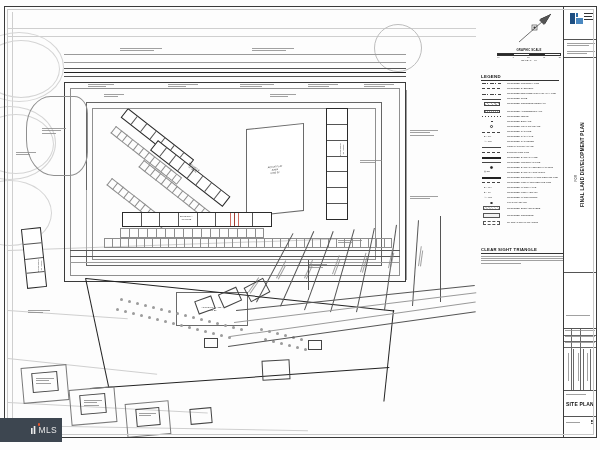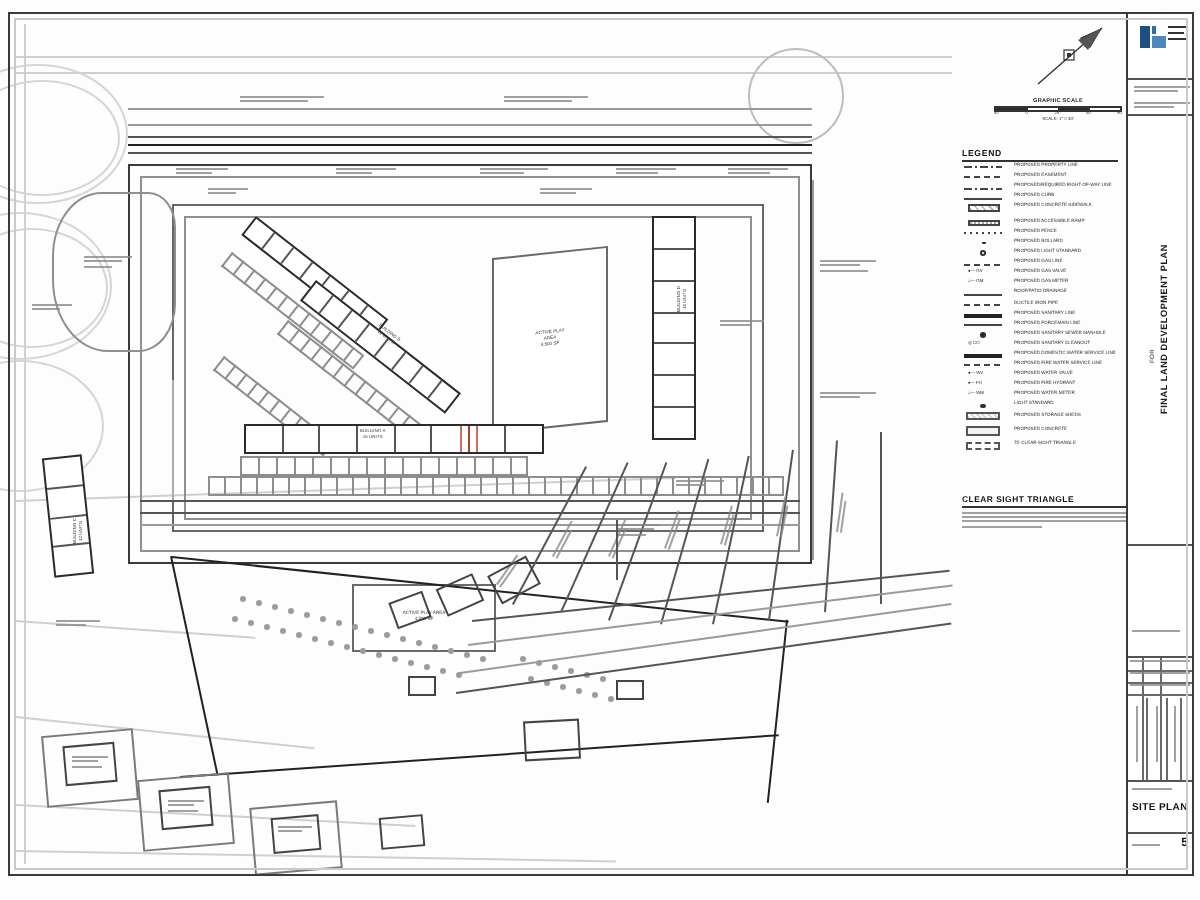"ıl" div { html: none -> <div> <span>ıl</span> <span>MLS</span> <span></span> </div> }
